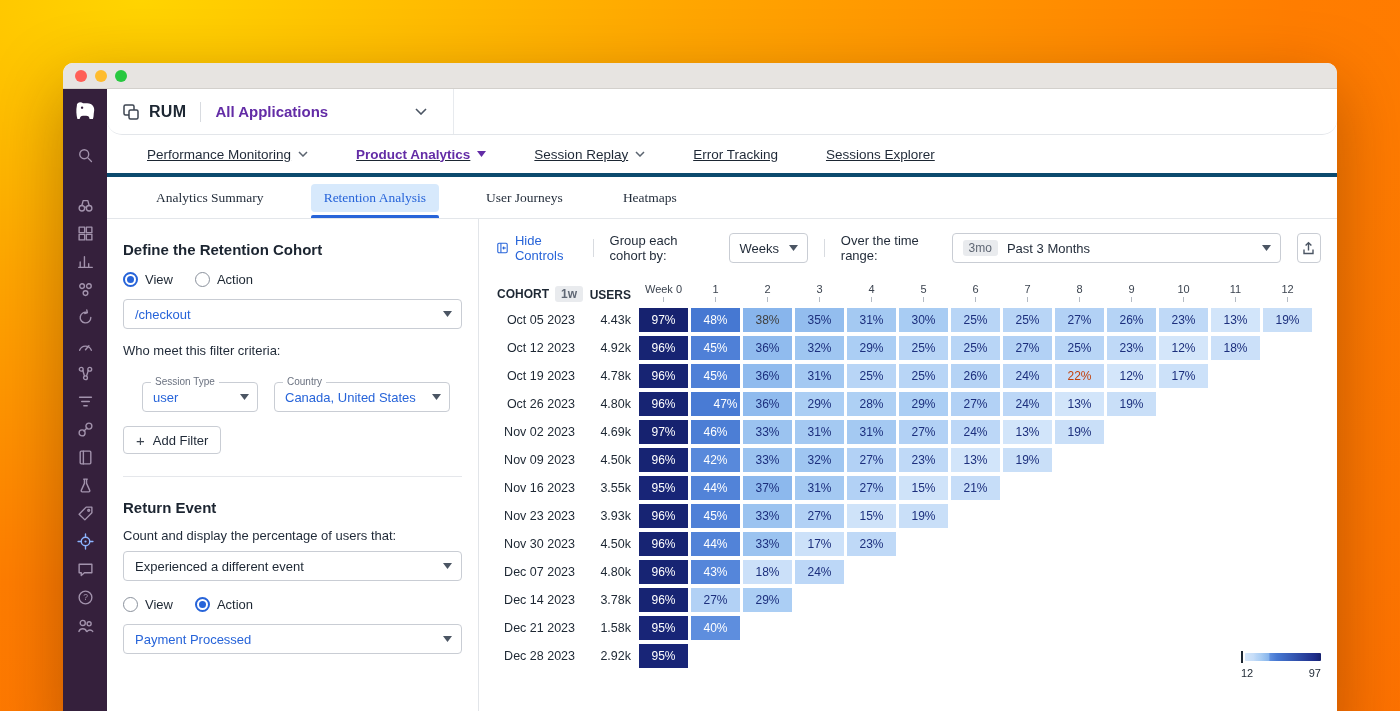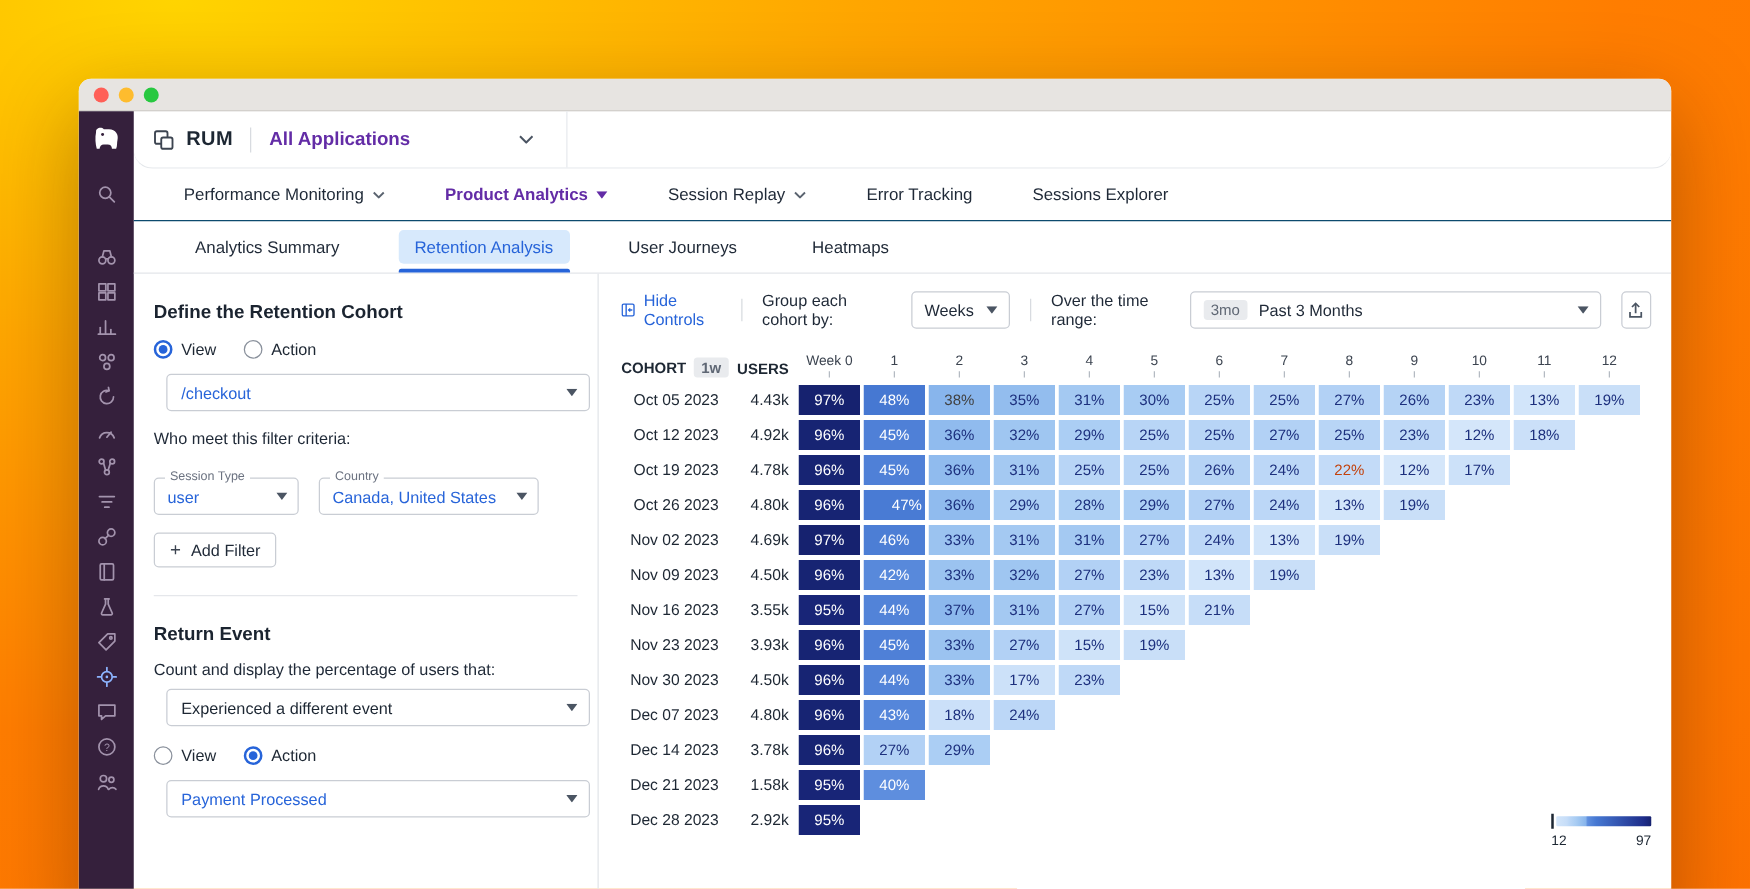"Performance Monitoring" .tabs { border-bottom: 1px solid #0c4a6e -> 4px solid #0c4a6e; text-decoration: none -> underline }
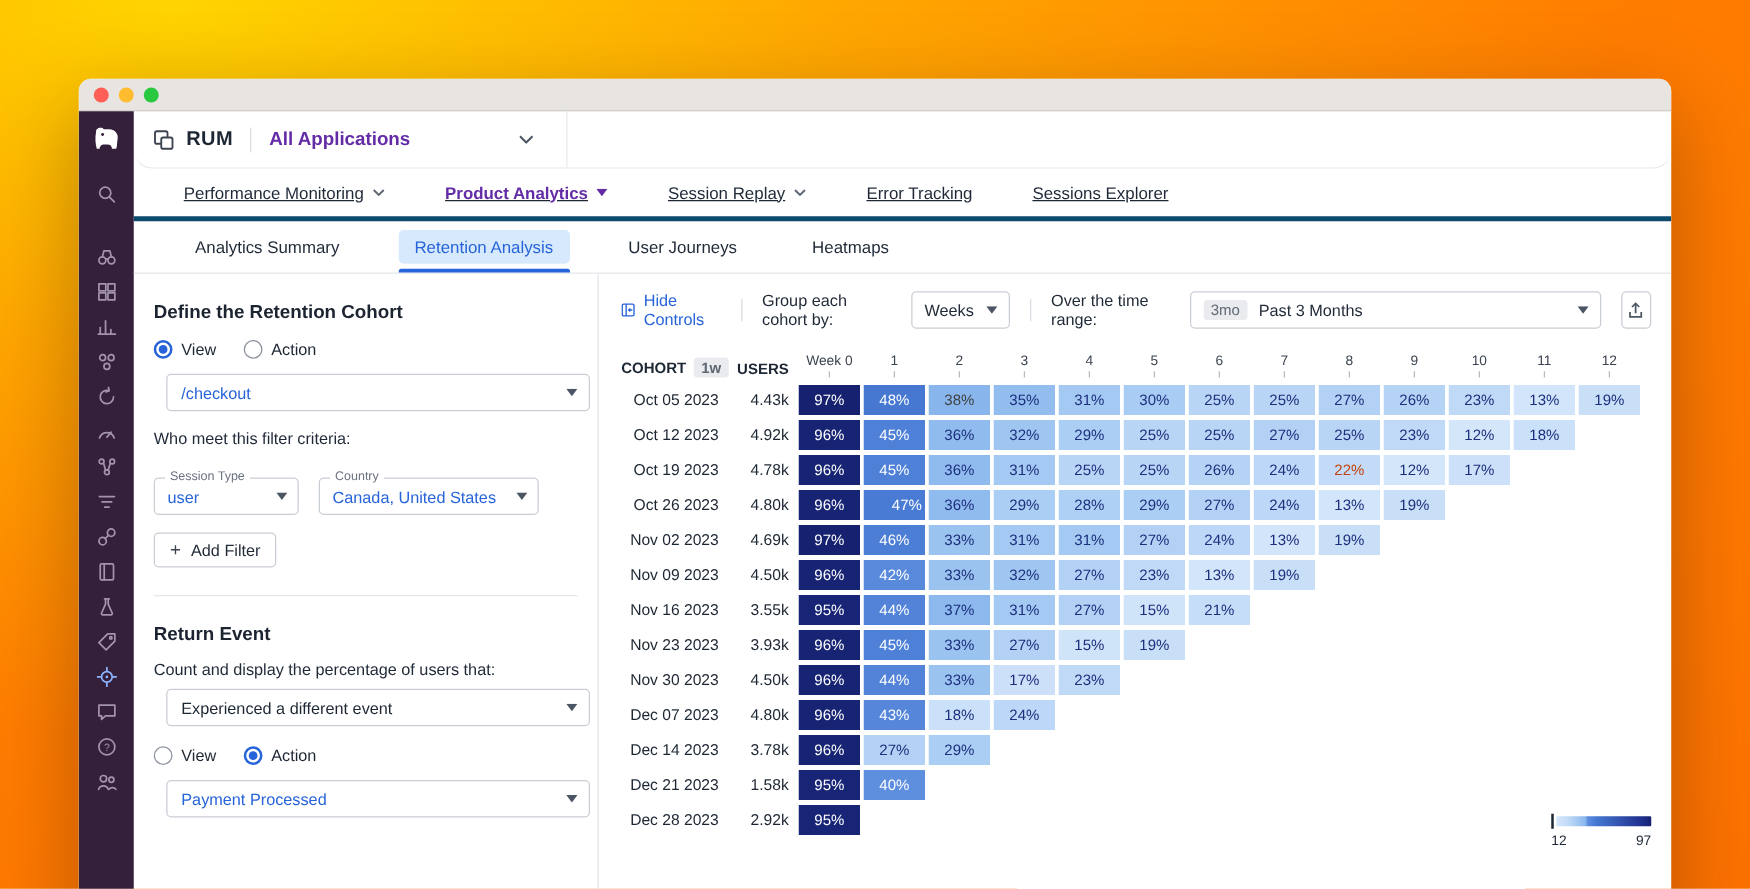"Analytics Summary" .subtab .pill { font-family: none -> Liberation Serif, serif }
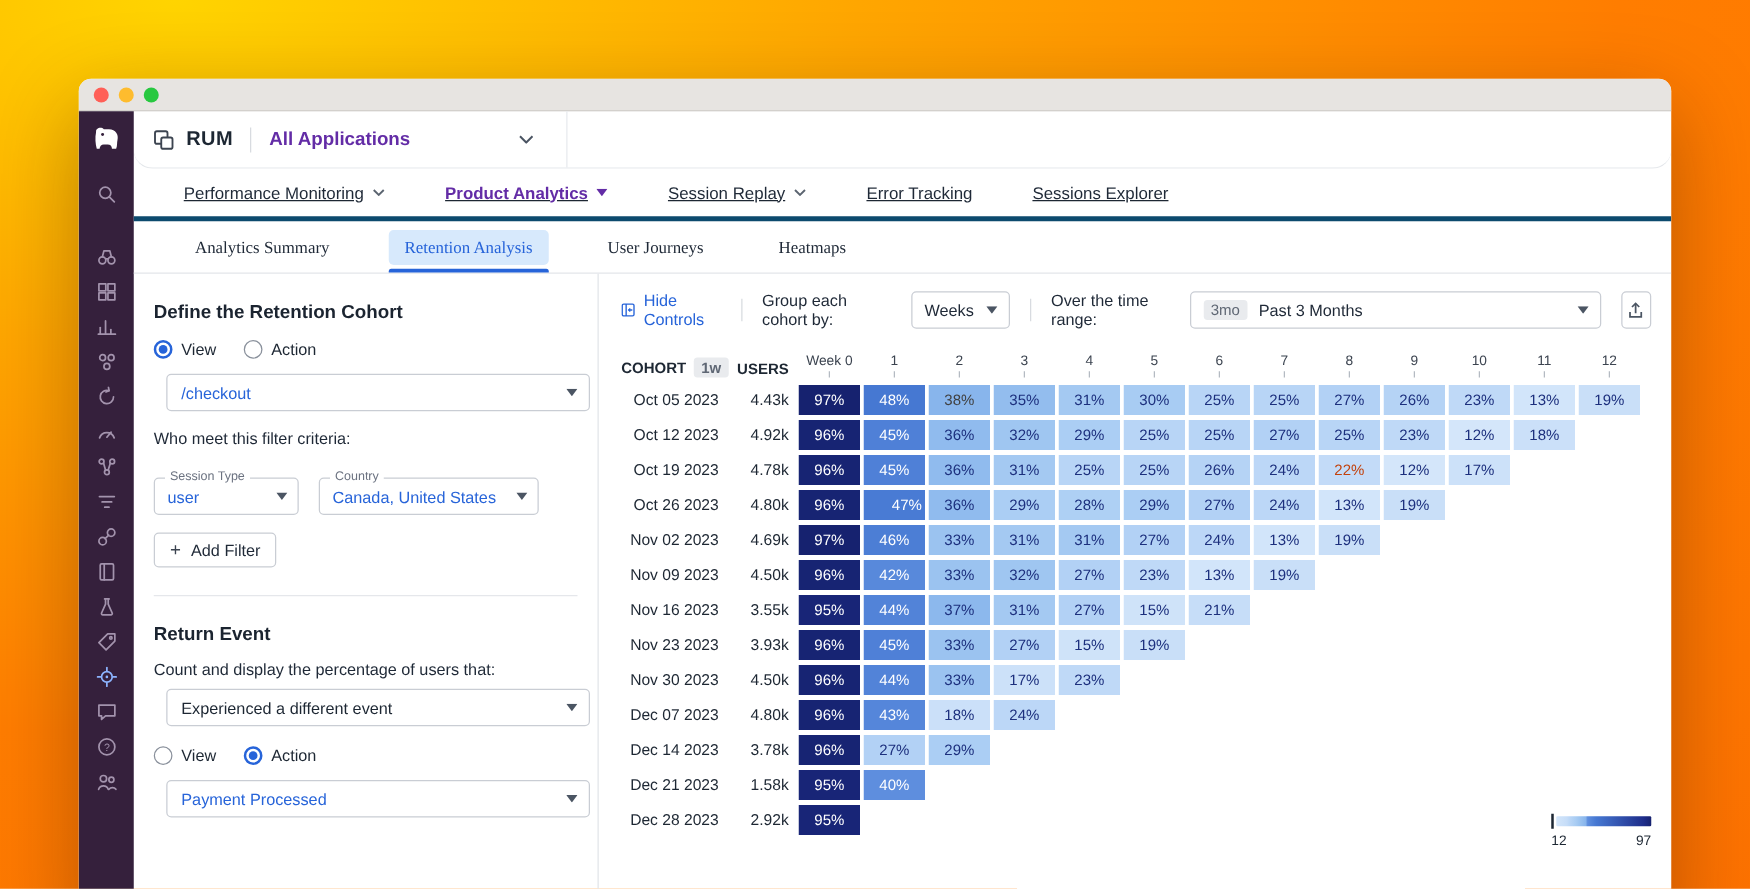"/checkout" .wide-select { margin-left: 10px -> none }
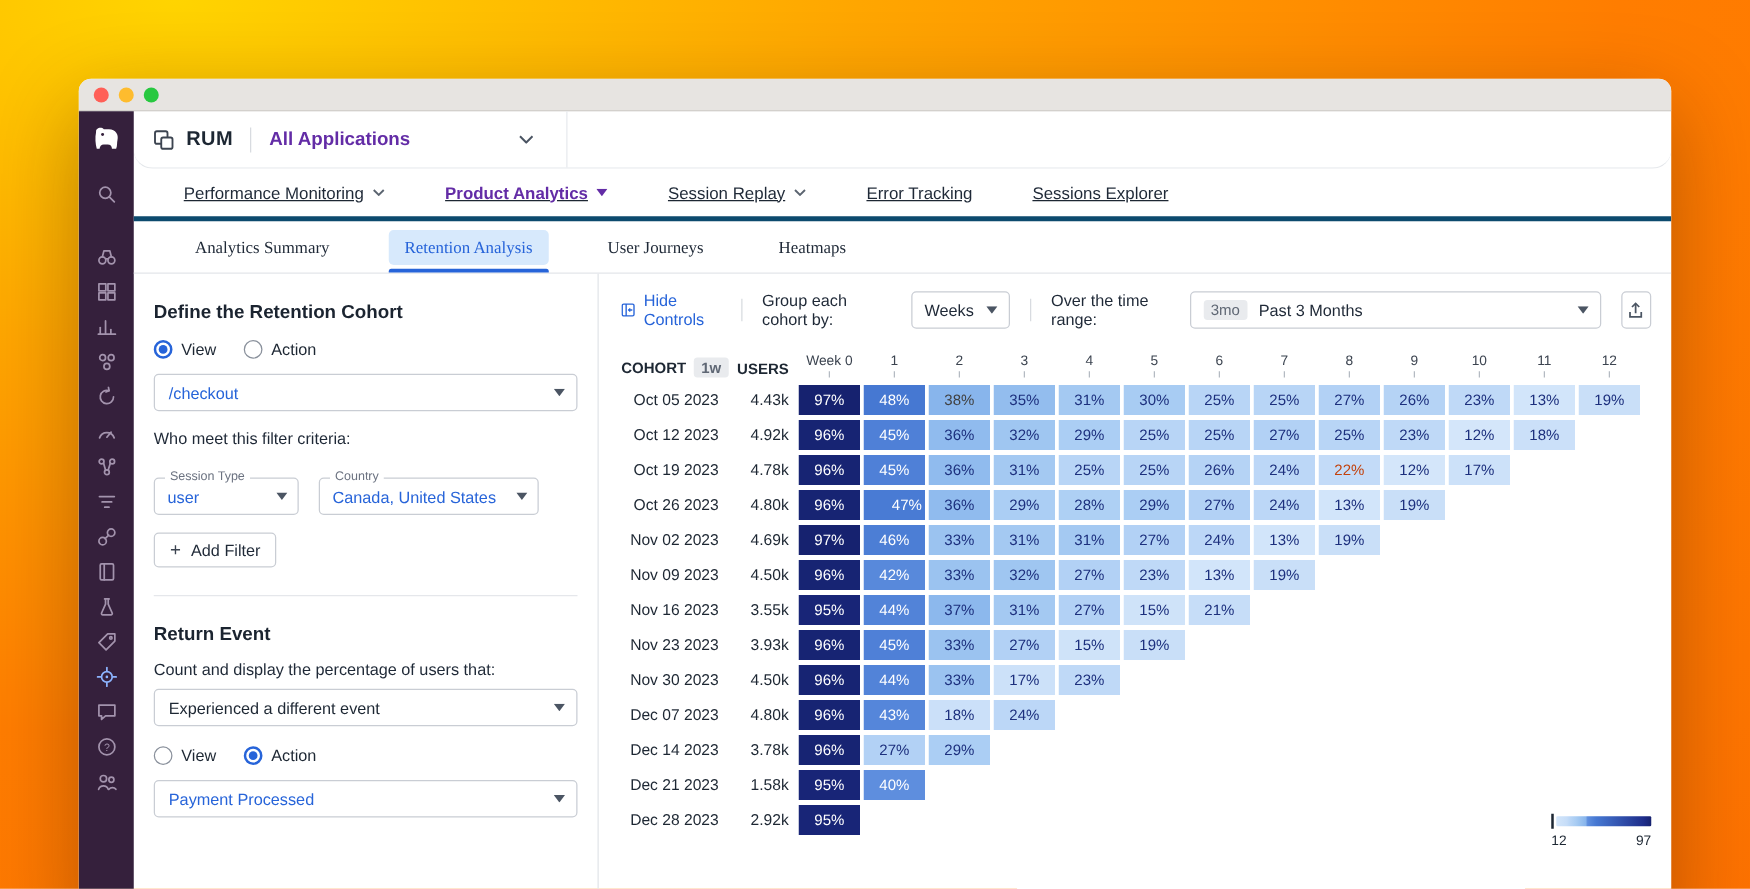"Session Type" div.ffield { margin-left: none -> 19px }
